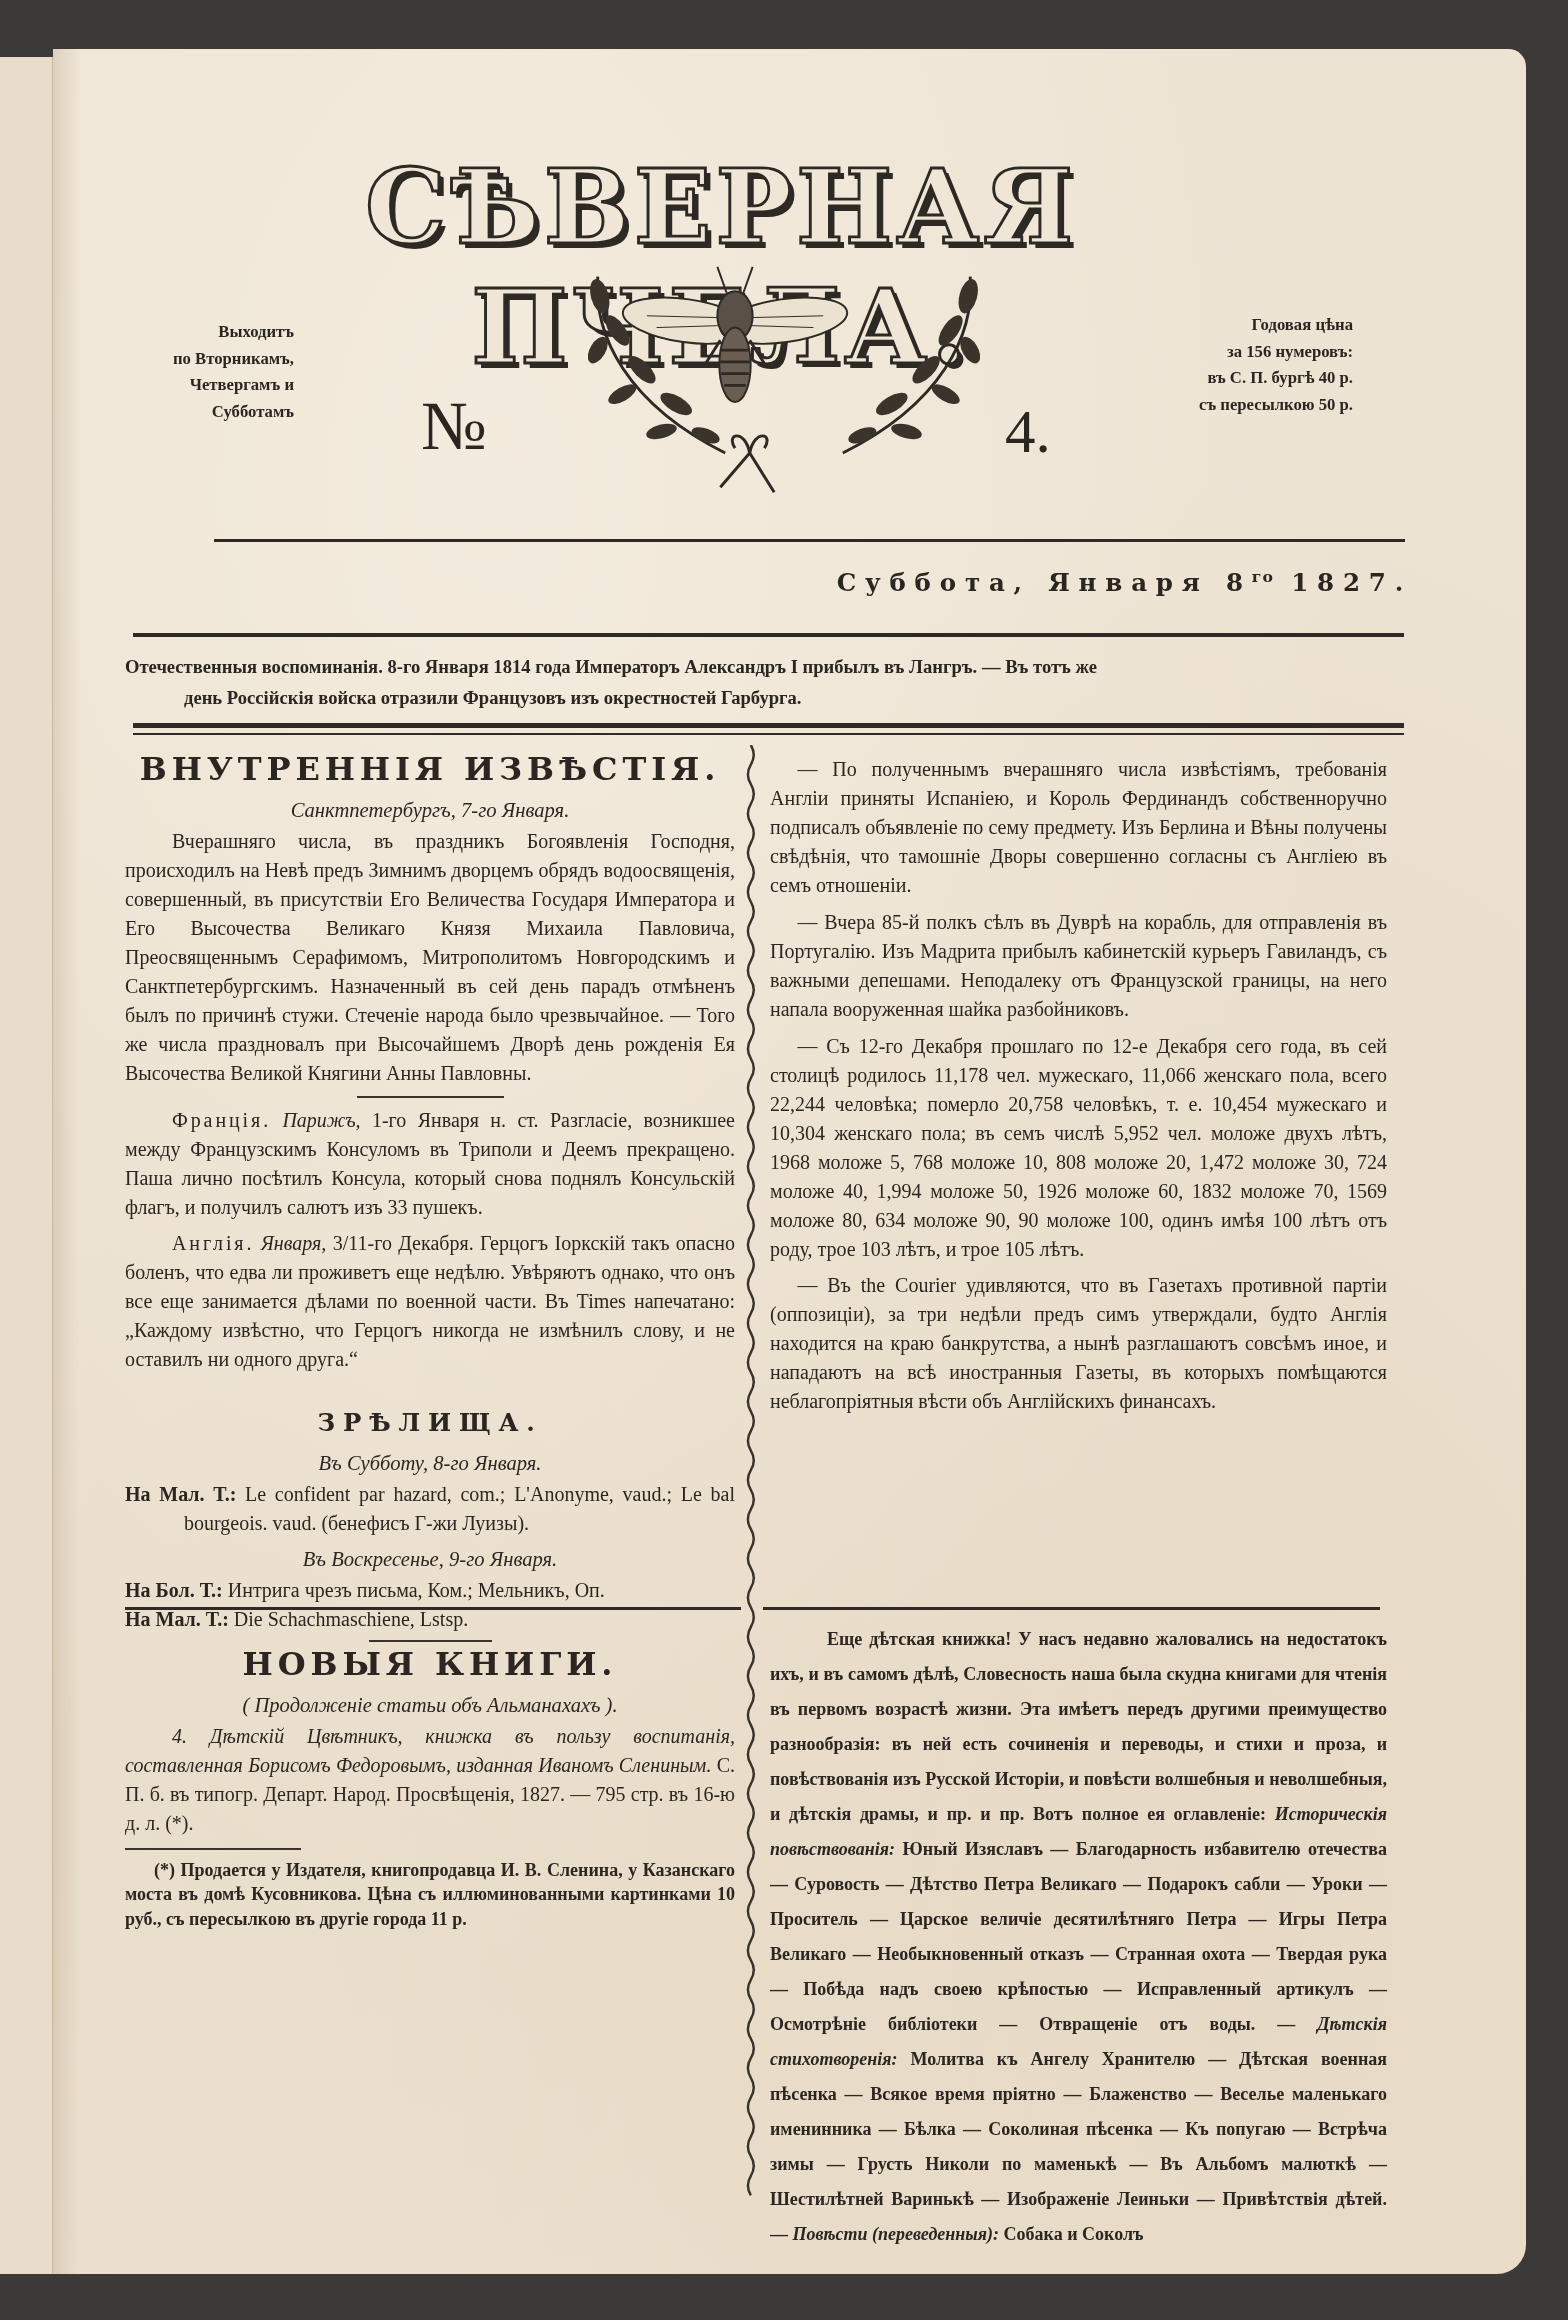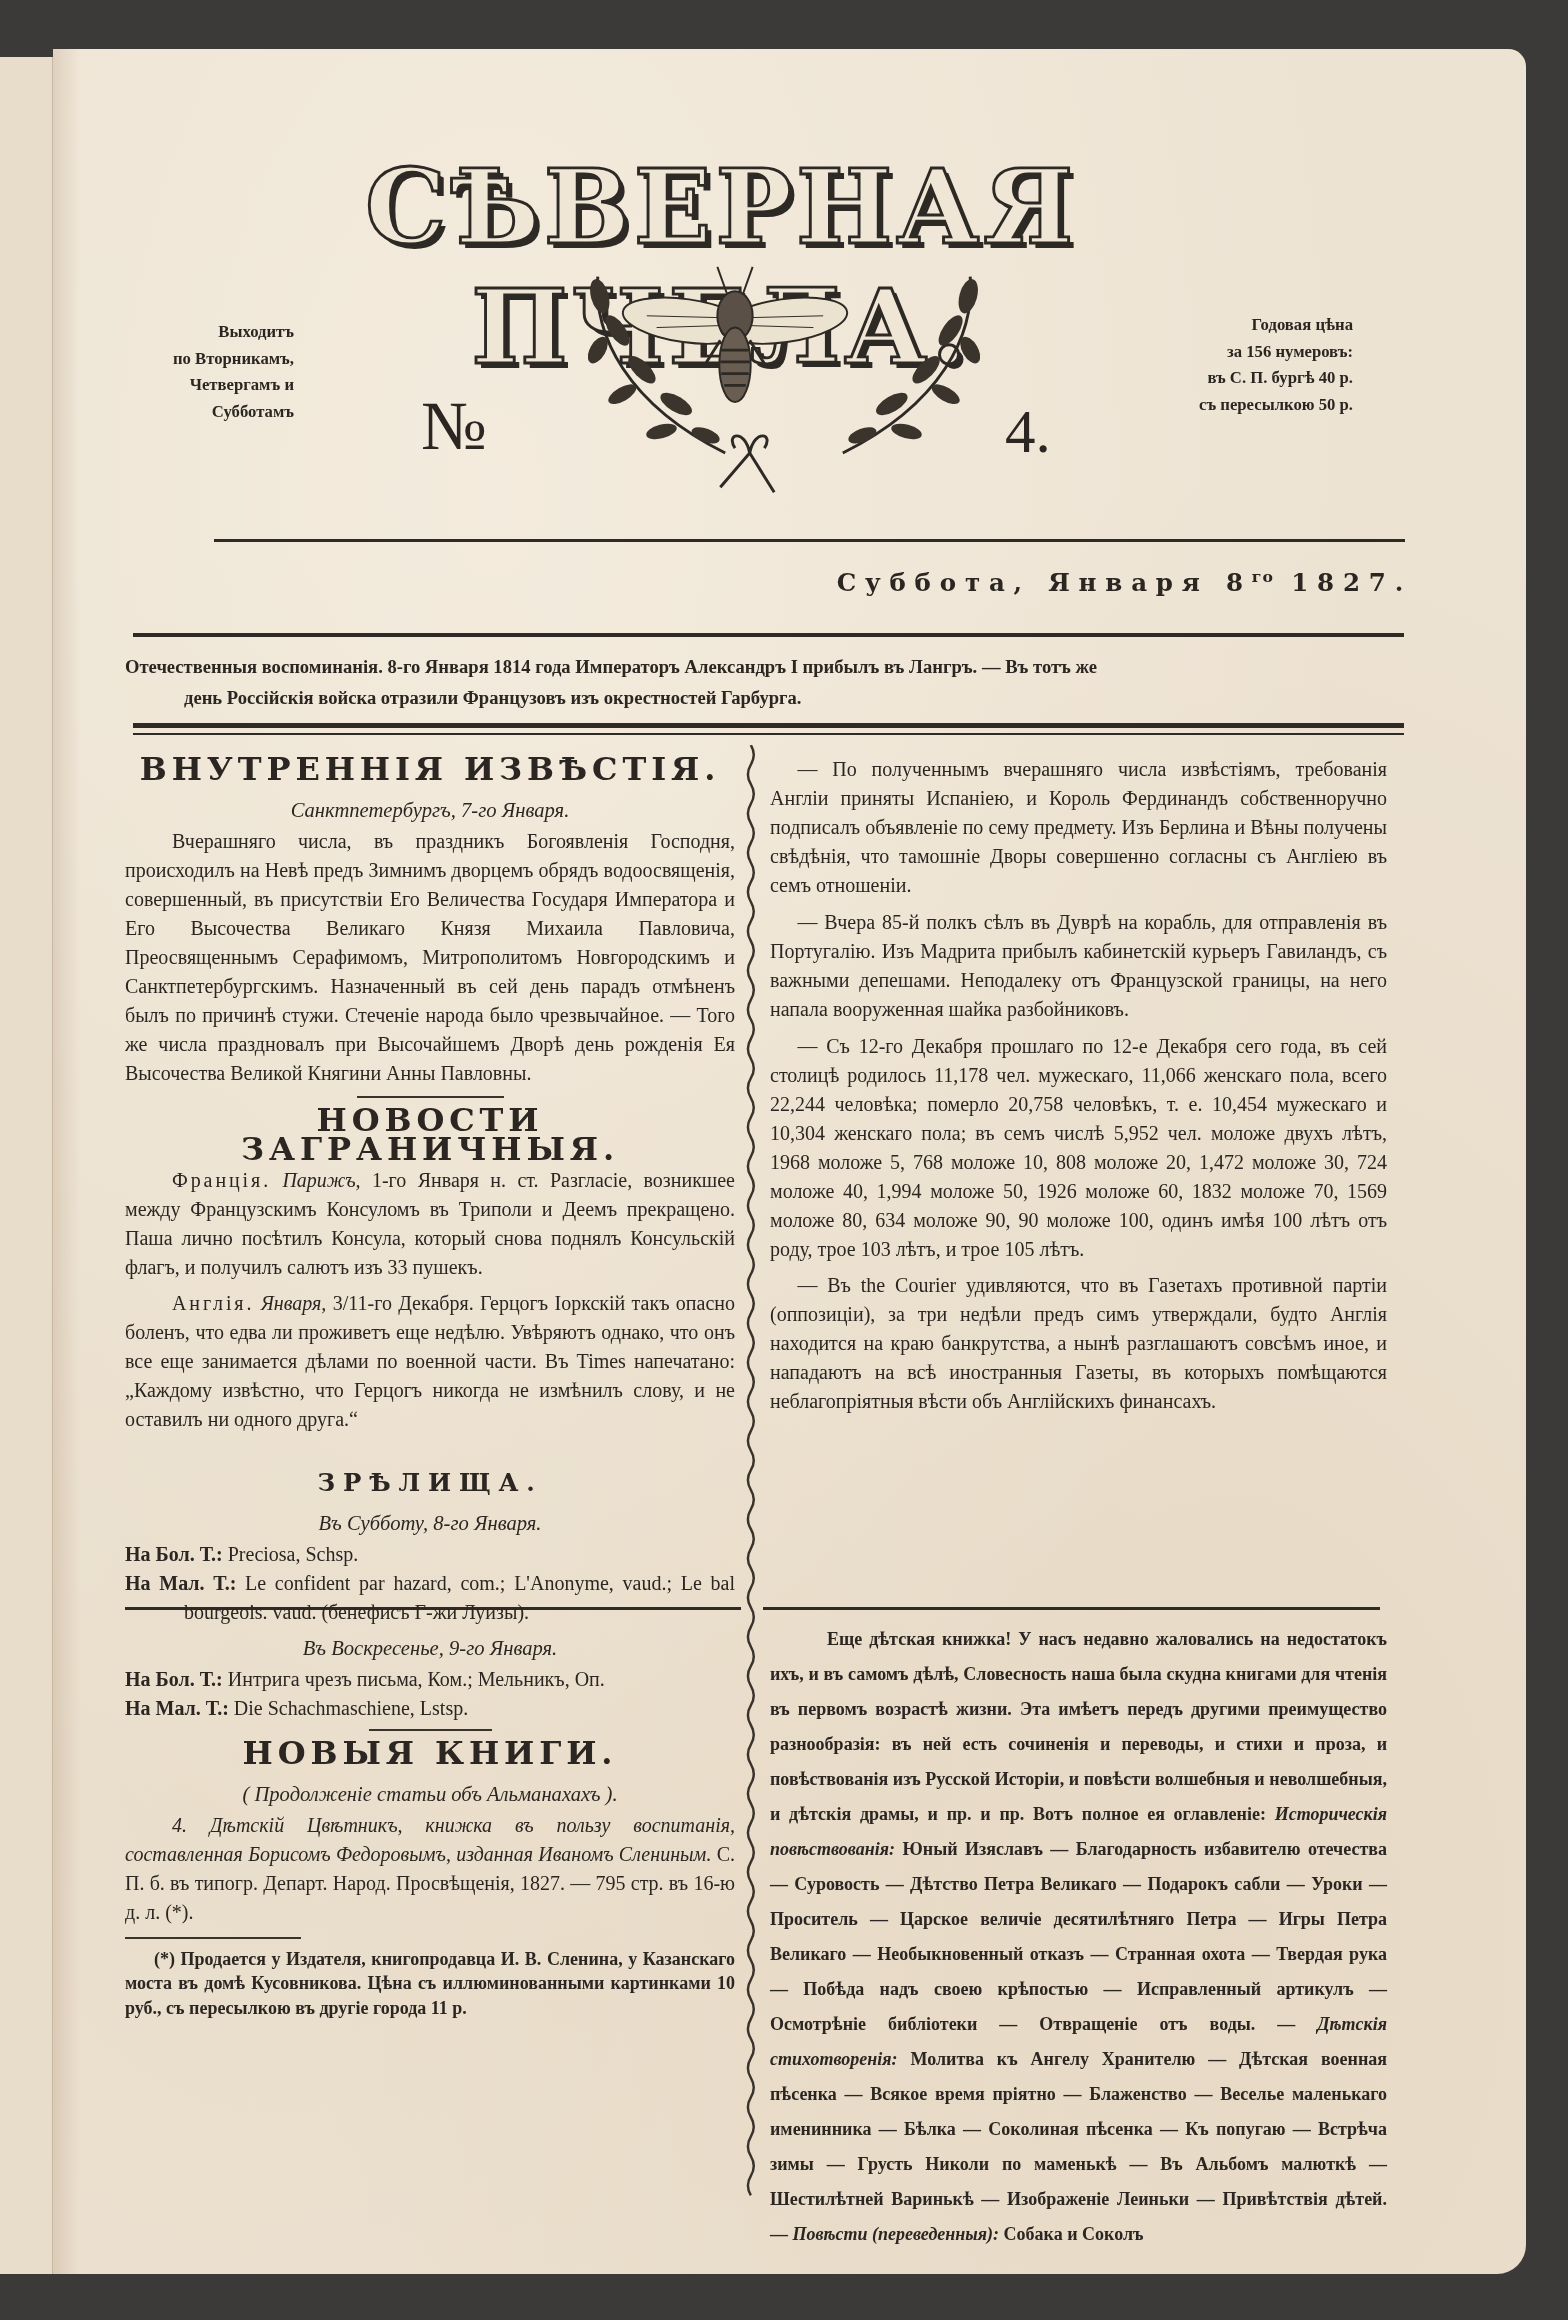"НОВОСТИ ЗАГРАНИЧНЫЯ." div.sec-title { html: <div>НОВОСТИ ЗАГРАНИЧНЫЯ.</div> -> none }
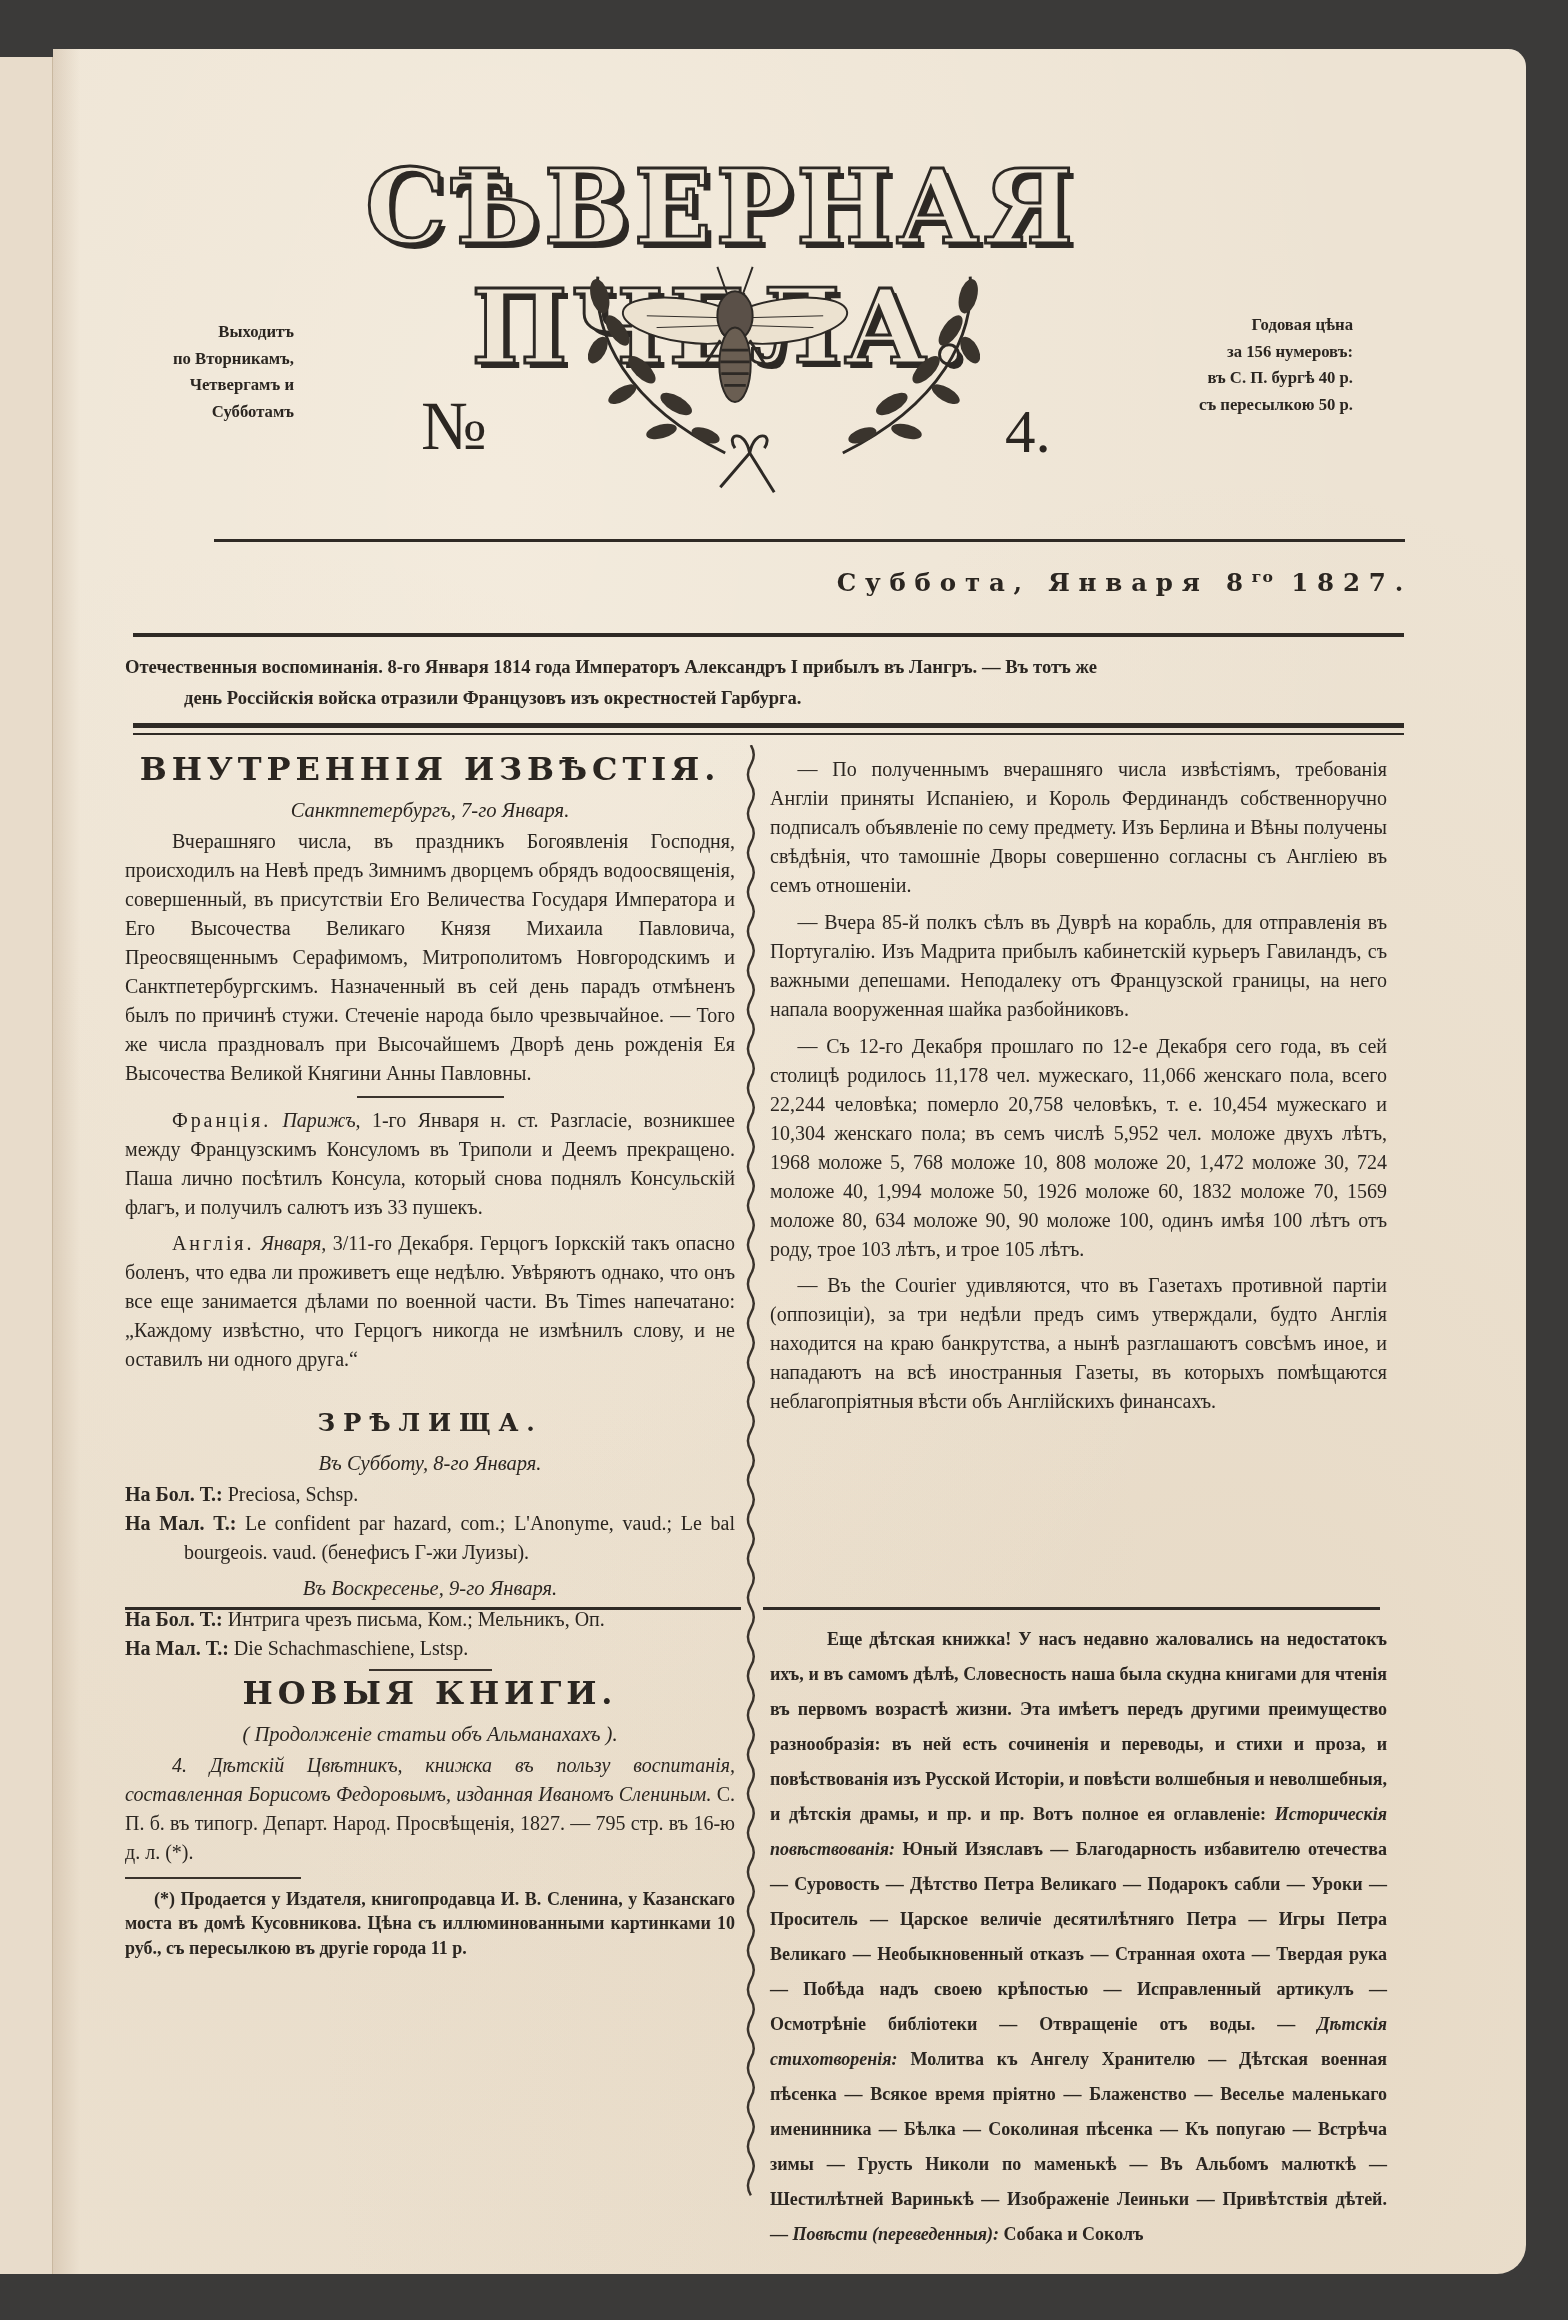"На Бол. Т.: Preciosa, Schsp." p.theater-row { html: <p><b>На Бол. Т.:</b> <span>Preciosa, Schsp.</span></p> -> none }
